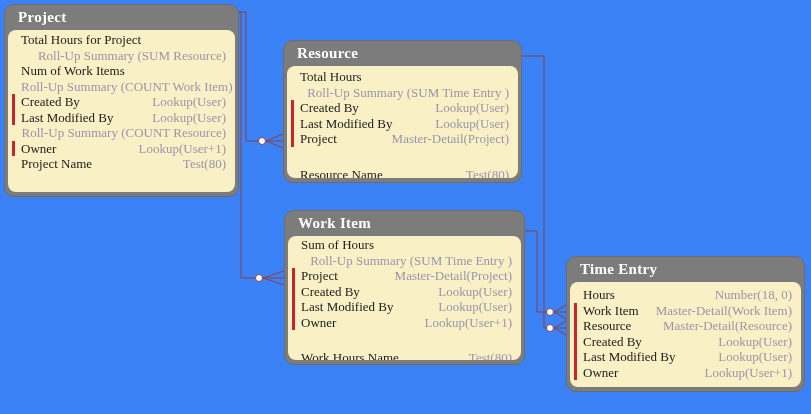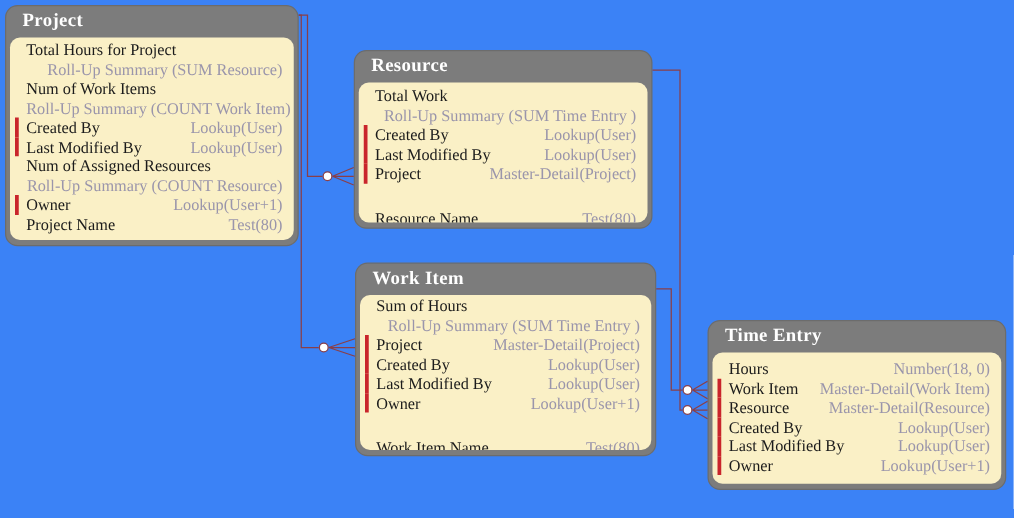"Total Work" span.fname { text: Work -> Hours }
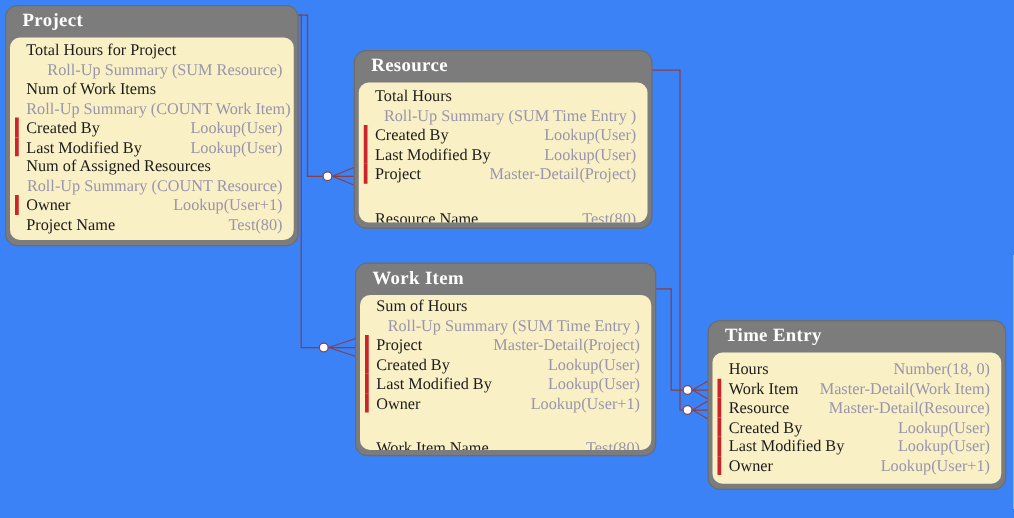"Num of Assigned Resources" div.frow { html: <div> <span>Num of Assigned Resources</span> </div> -> none }
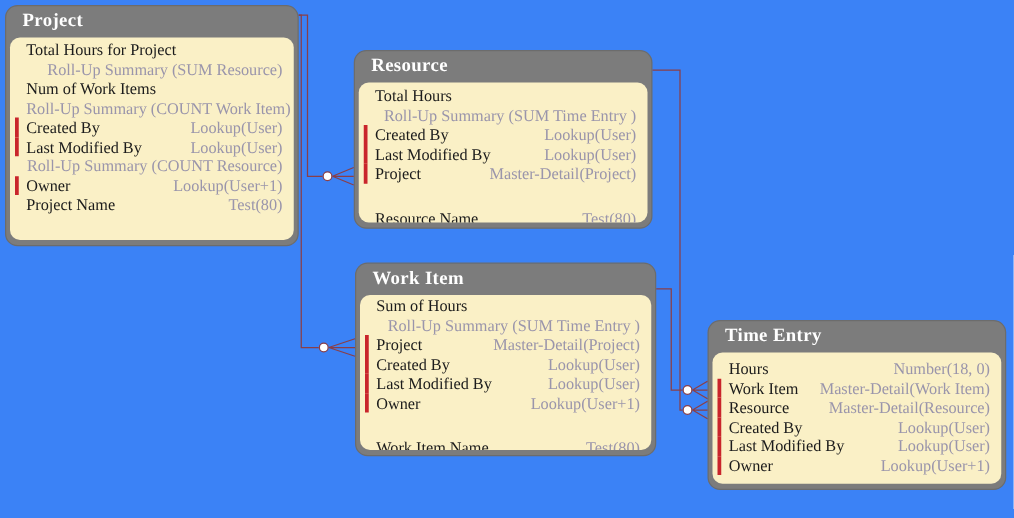"Work Item Name" span.fname { text: Item -> Hours }
